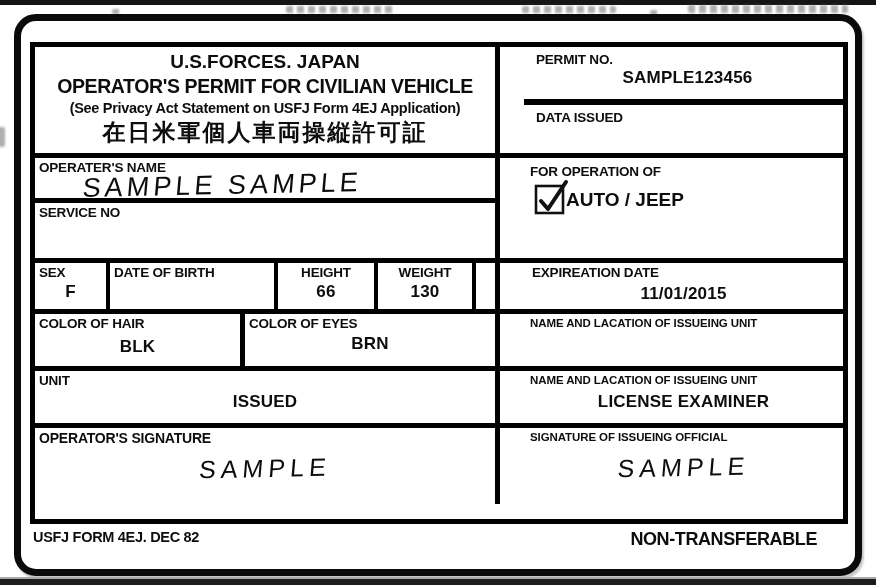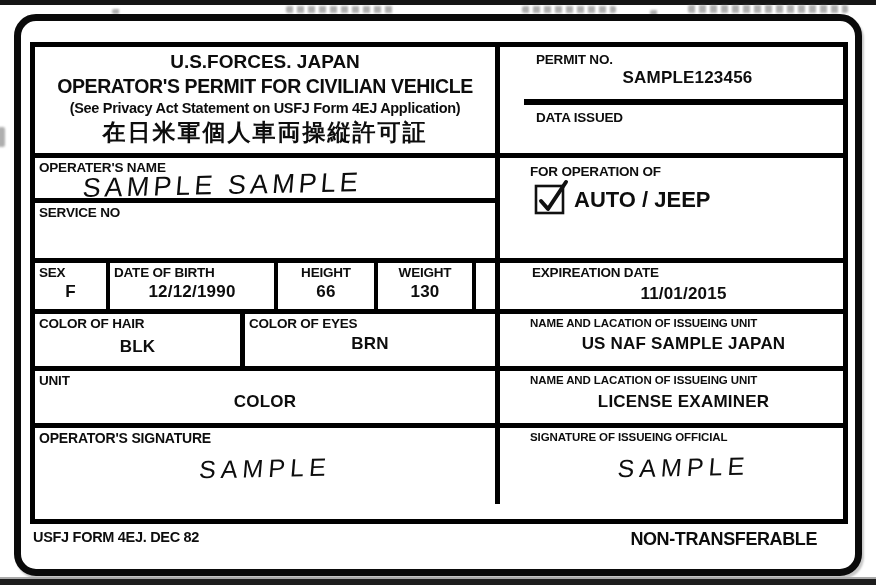"AUTO / JEEP" .opt-label { font-size: 22px -> 19px; margin-left: 8px -> none }
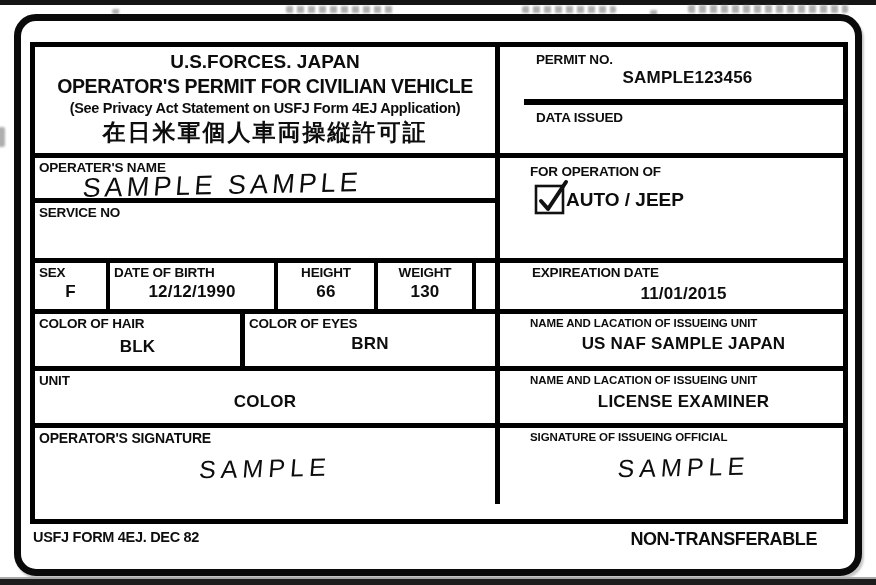"12/12/1990" div.val { html: <div>12/12/1990</div> -> none }
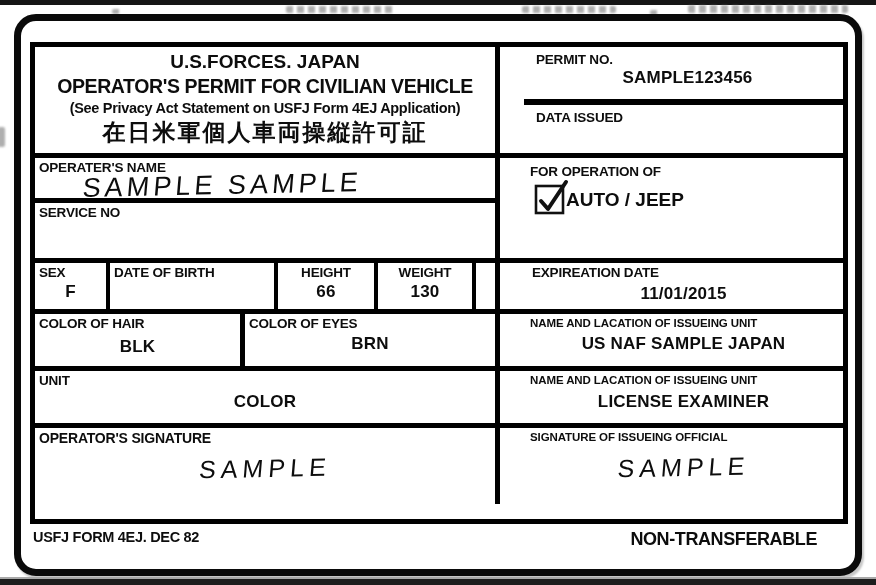"US NAF SAMPLE JAPAN" div.val { html: <div>US NAF SAMPLE JAPAN</div> -> none }
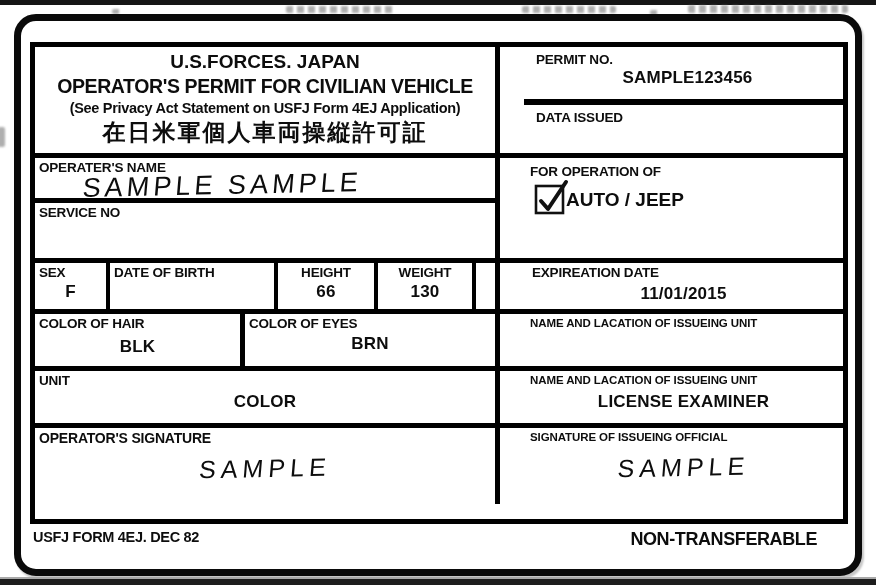"COLOR" div.val { text: COLOR -> ISSUED }
